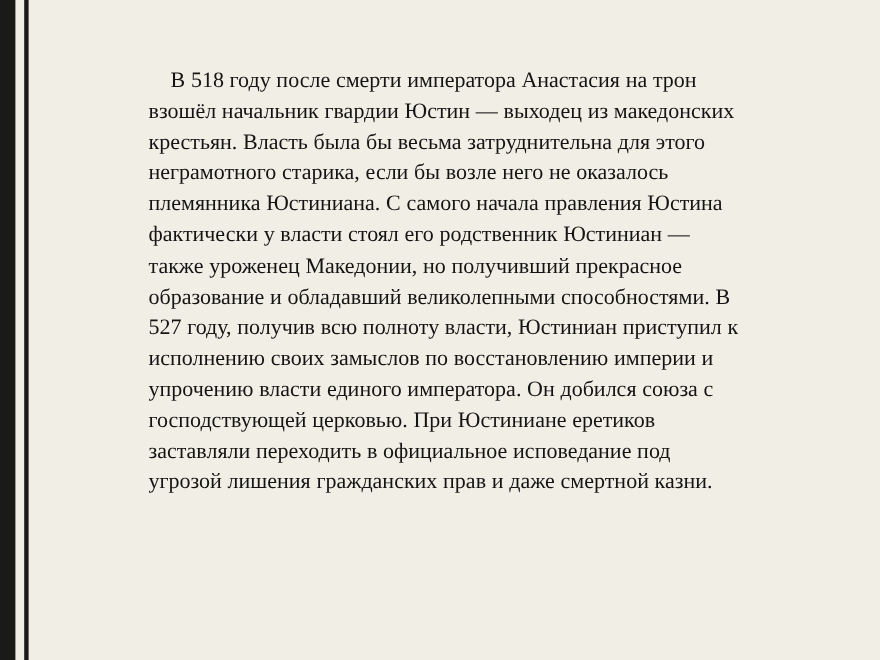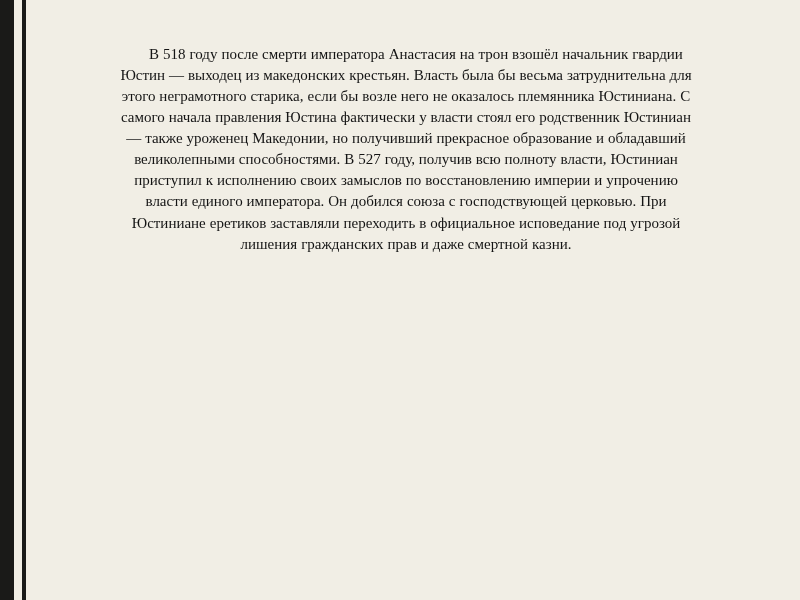"В 518 году после смерти" .body-text { font-size: 15px -> 20px; margin: 0 -> 15px; text-align: center -> left }
